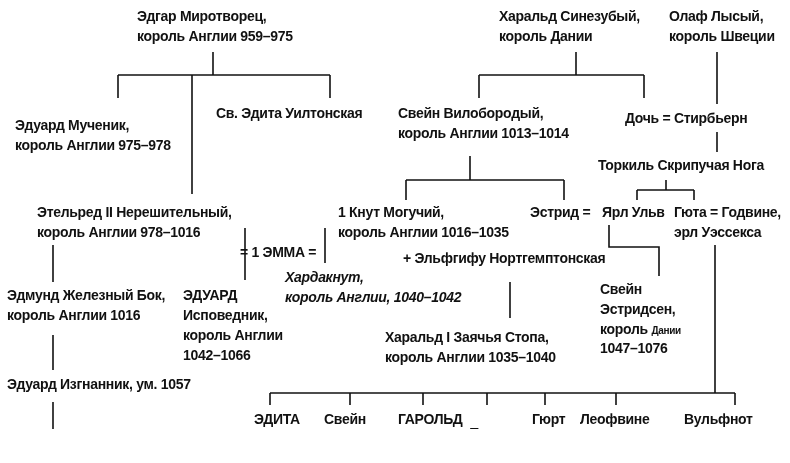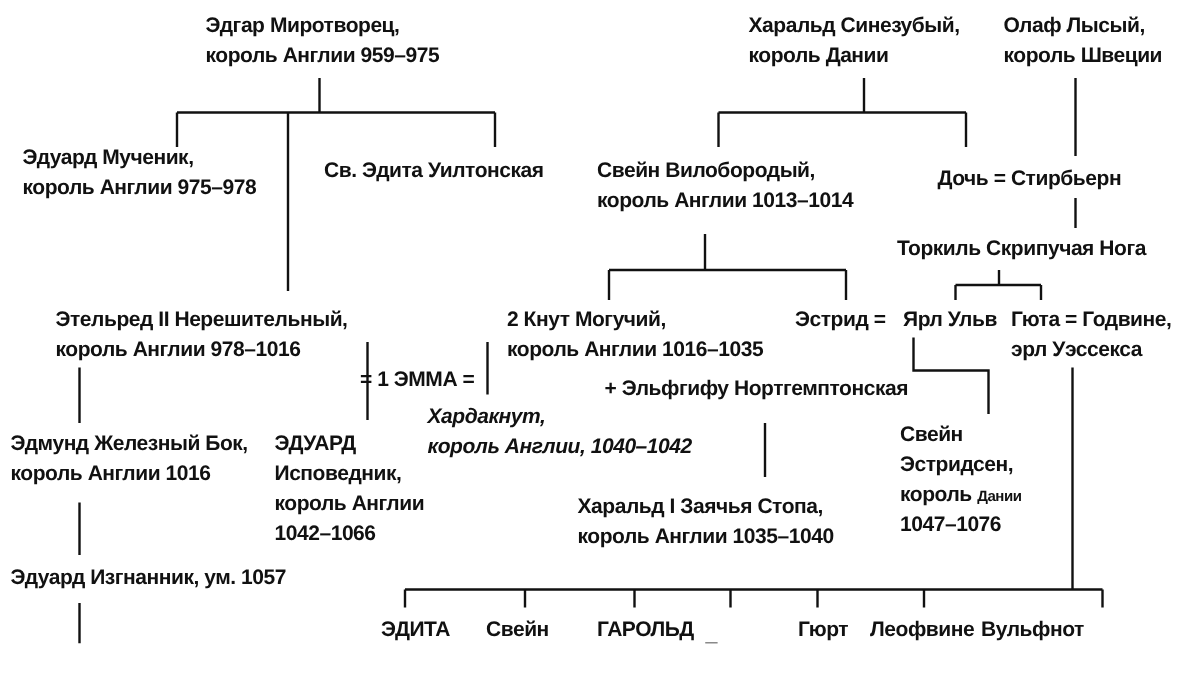"Эдуард Мученик," div.node { top: 94px -> 115px }
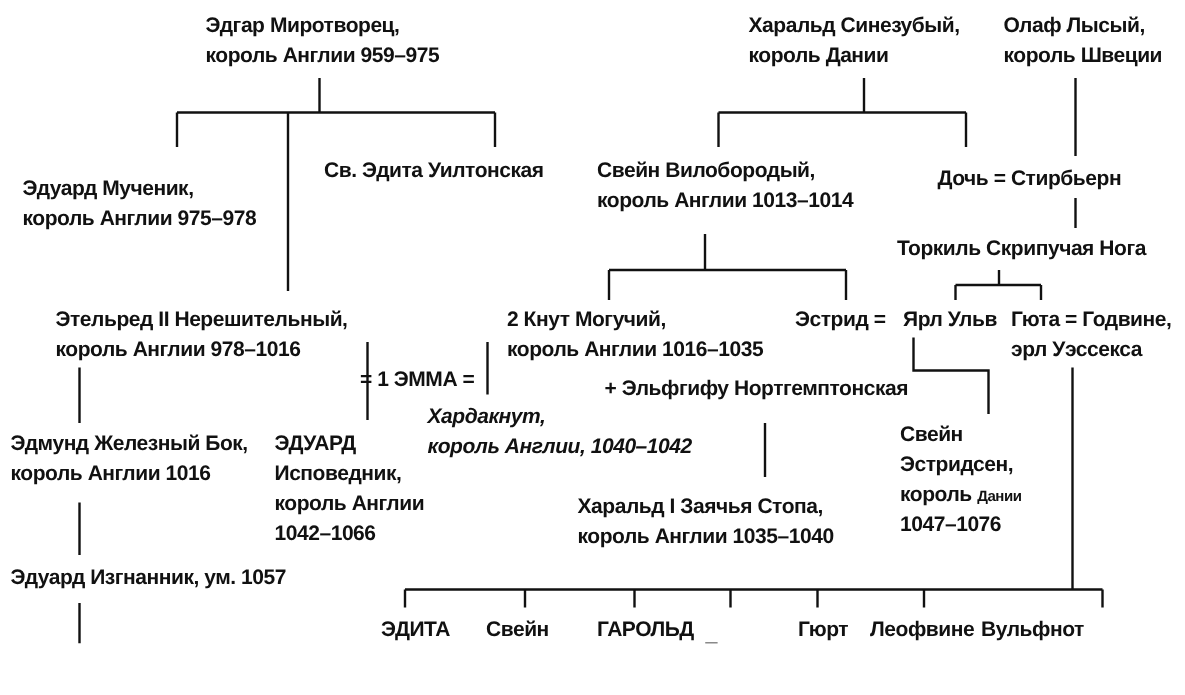"2 Кнут Могучий," span.line { text: 2 -> 1 }
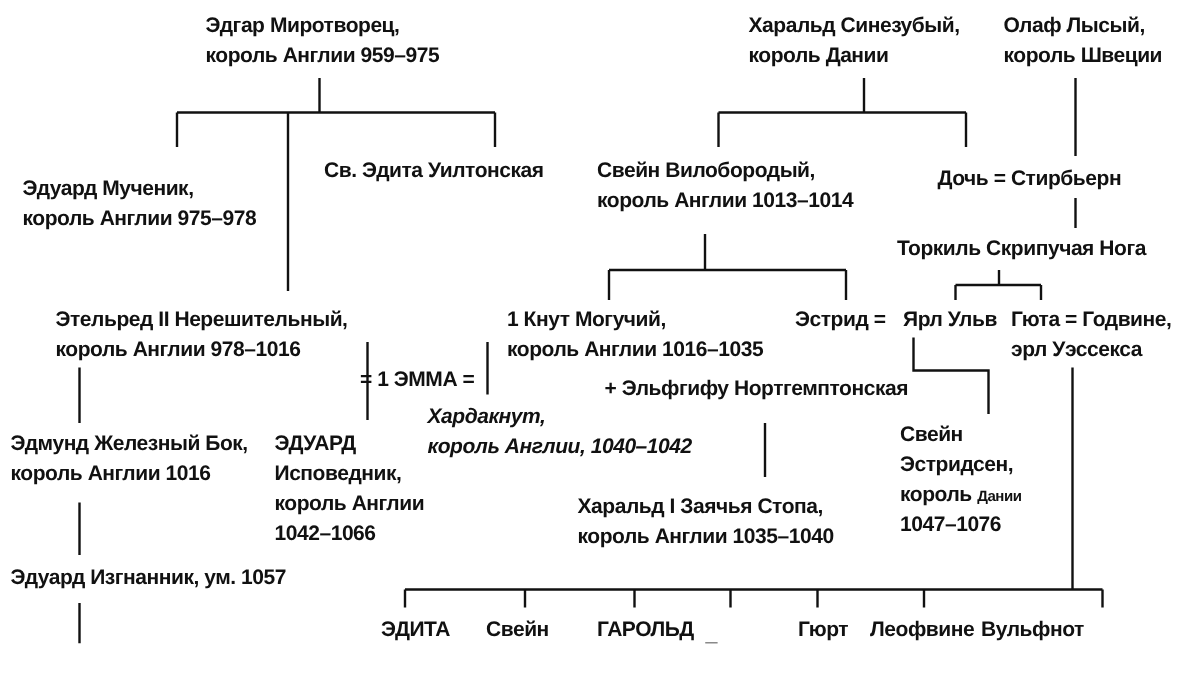"Вульфнот" div.node { left: 654px -> 684px }
